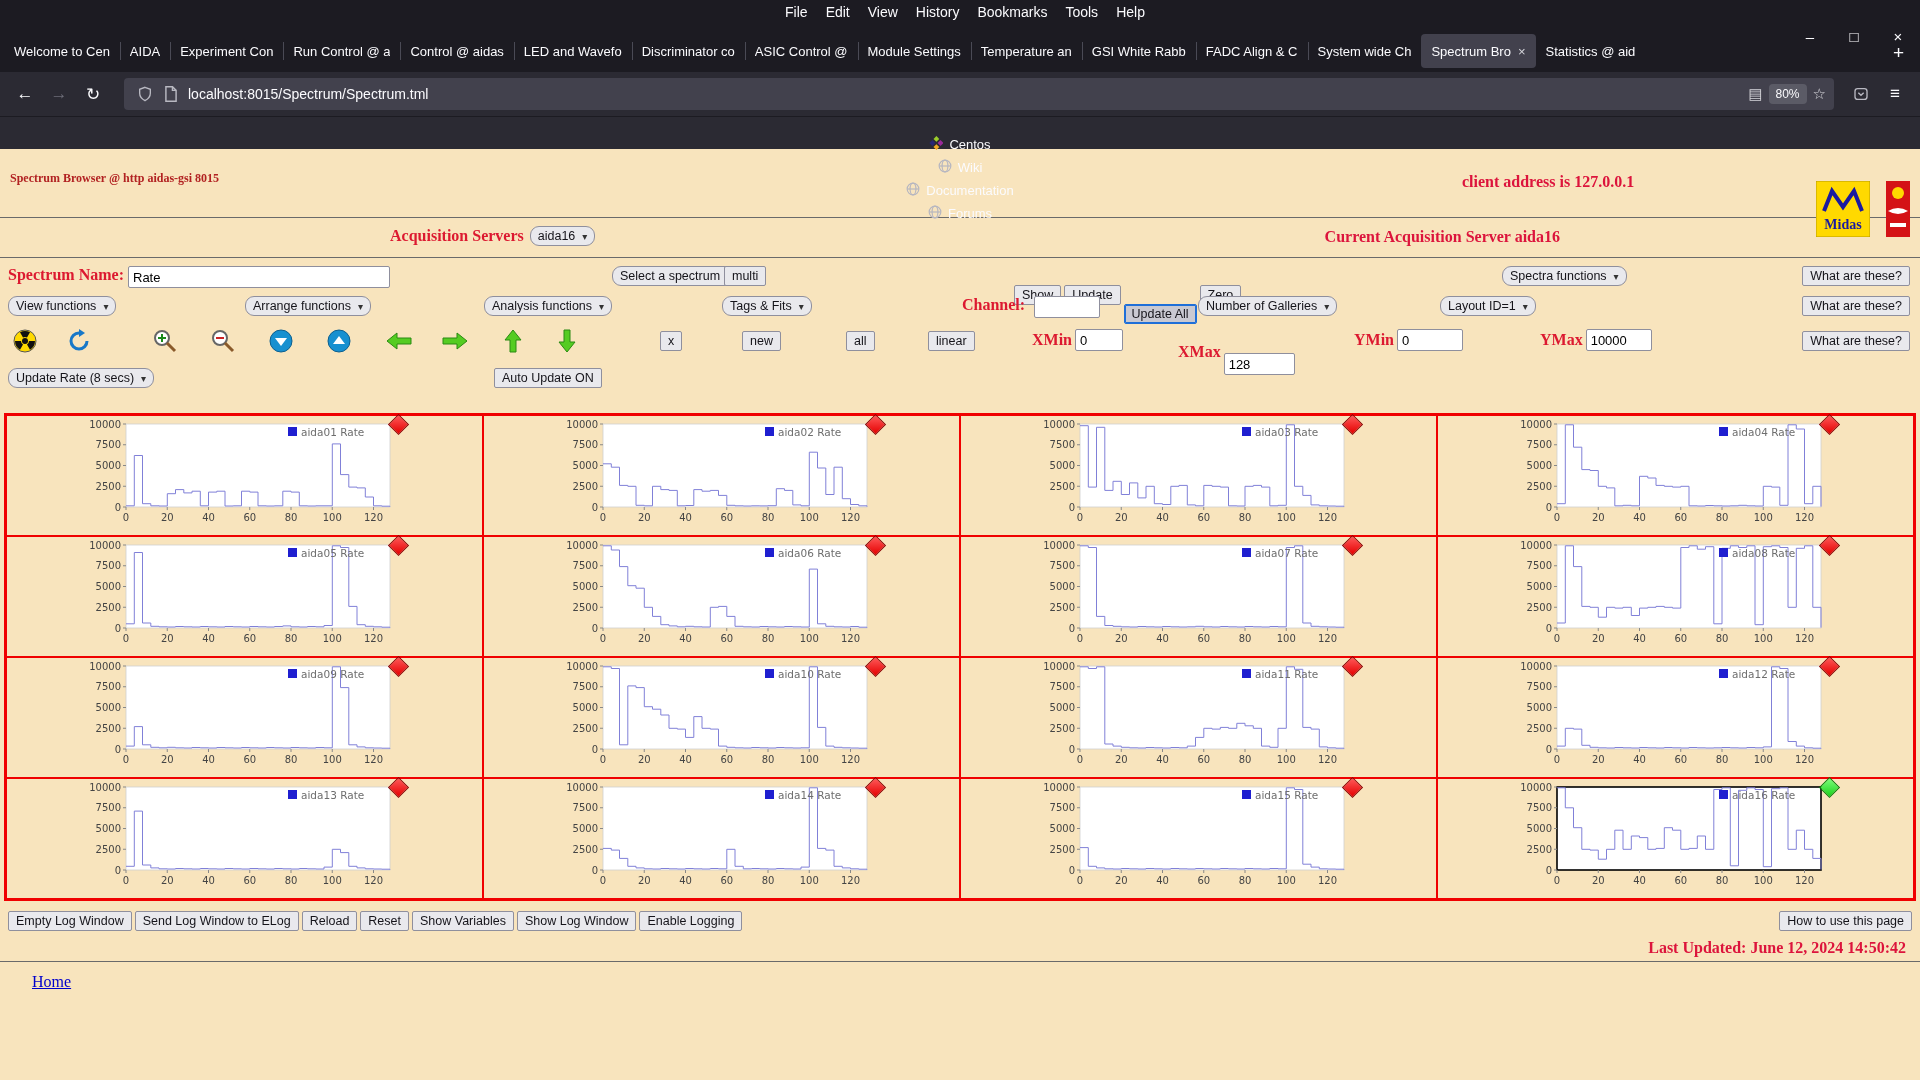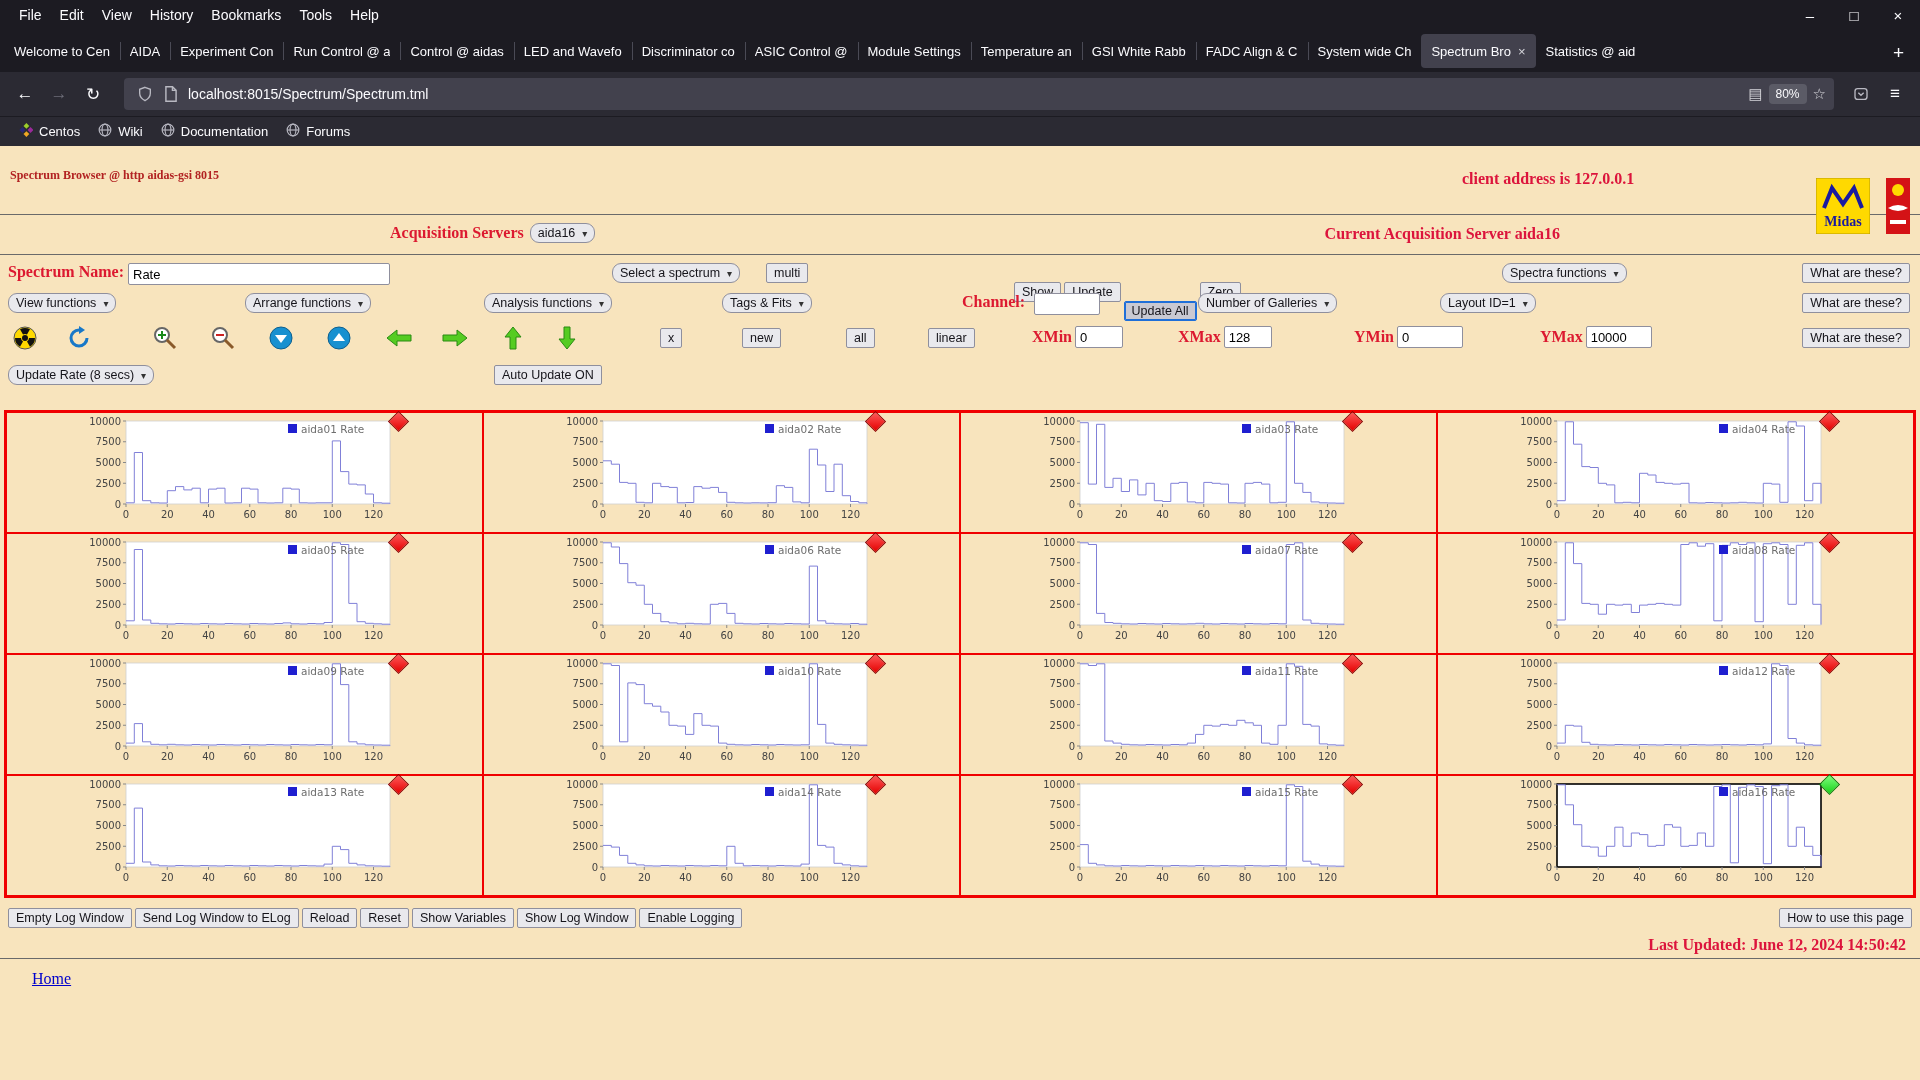"File" .menubar { flex-direction: none -> column }
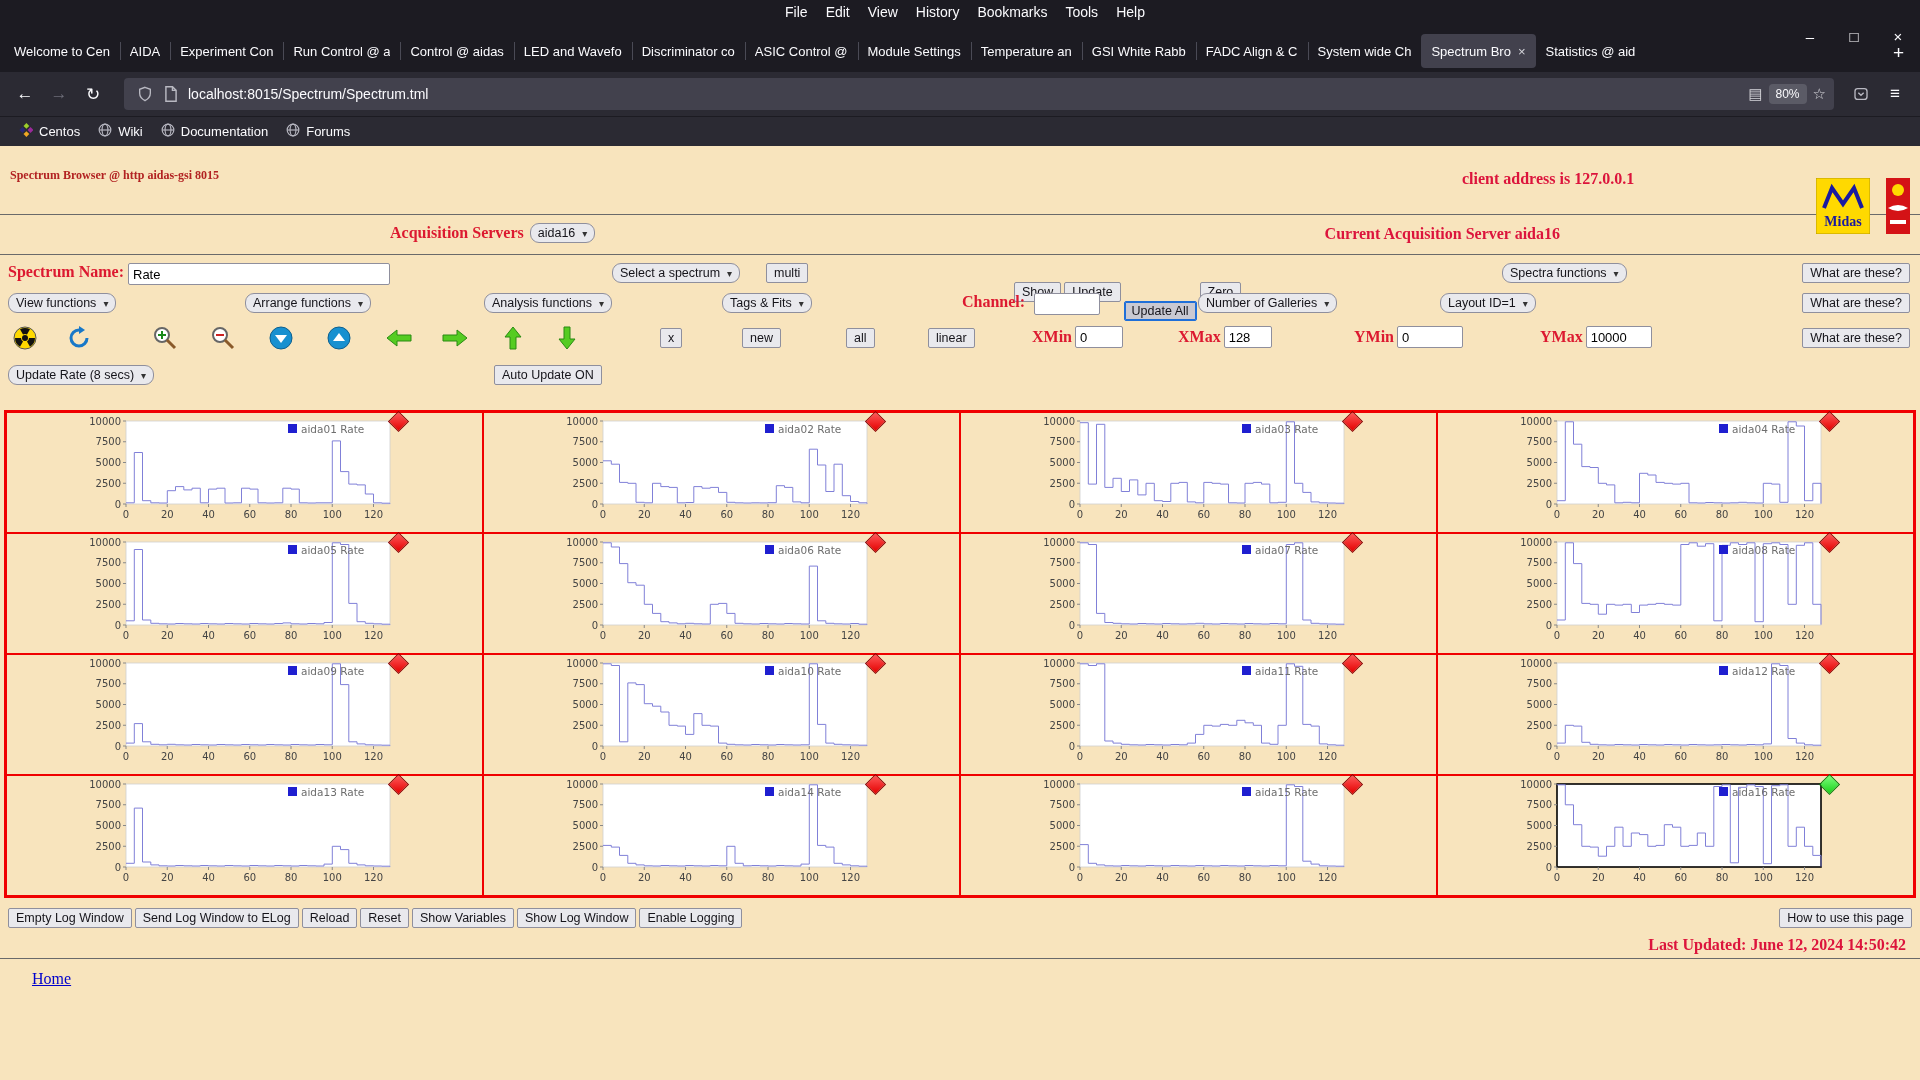"Centos" .bookmarksbar { flex-direction: none -> column; padding: 0 10px -> 16px 10px }
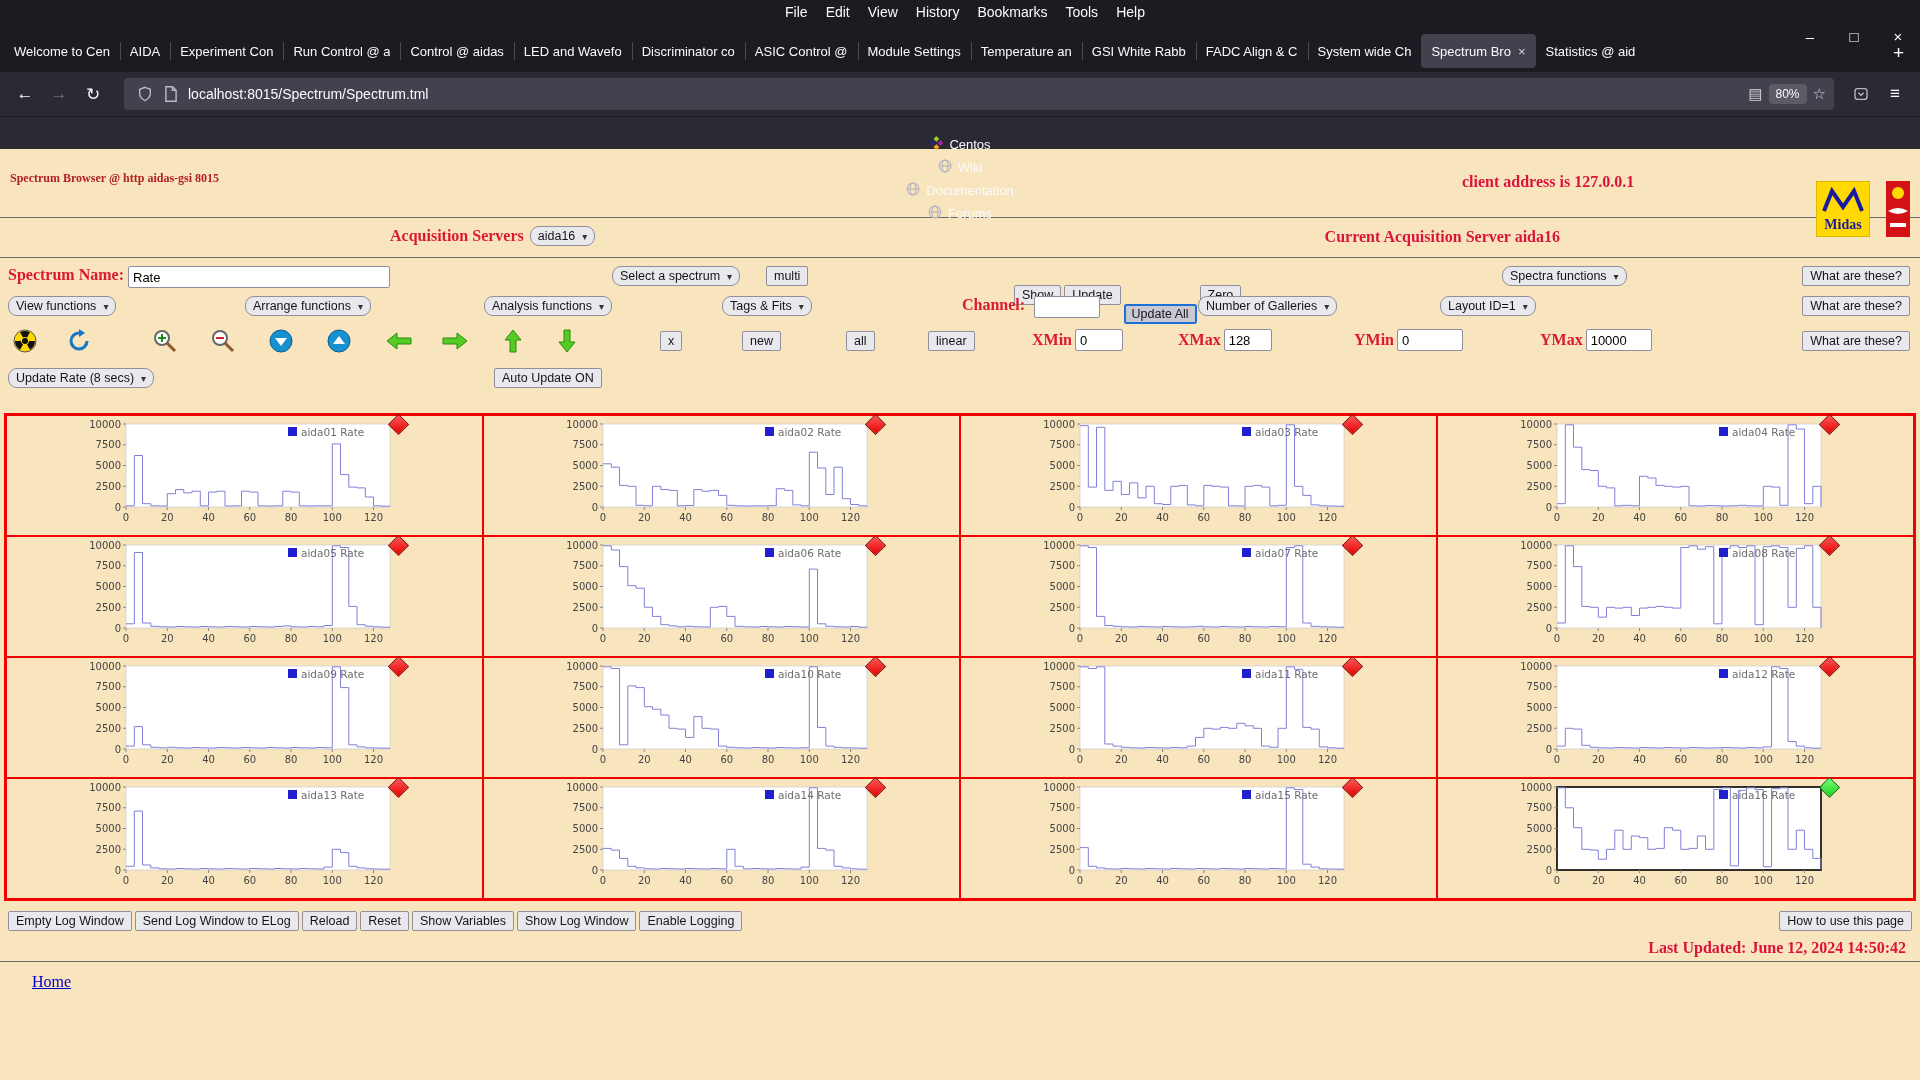"multi" button.abs { left: 766px -> 724px }
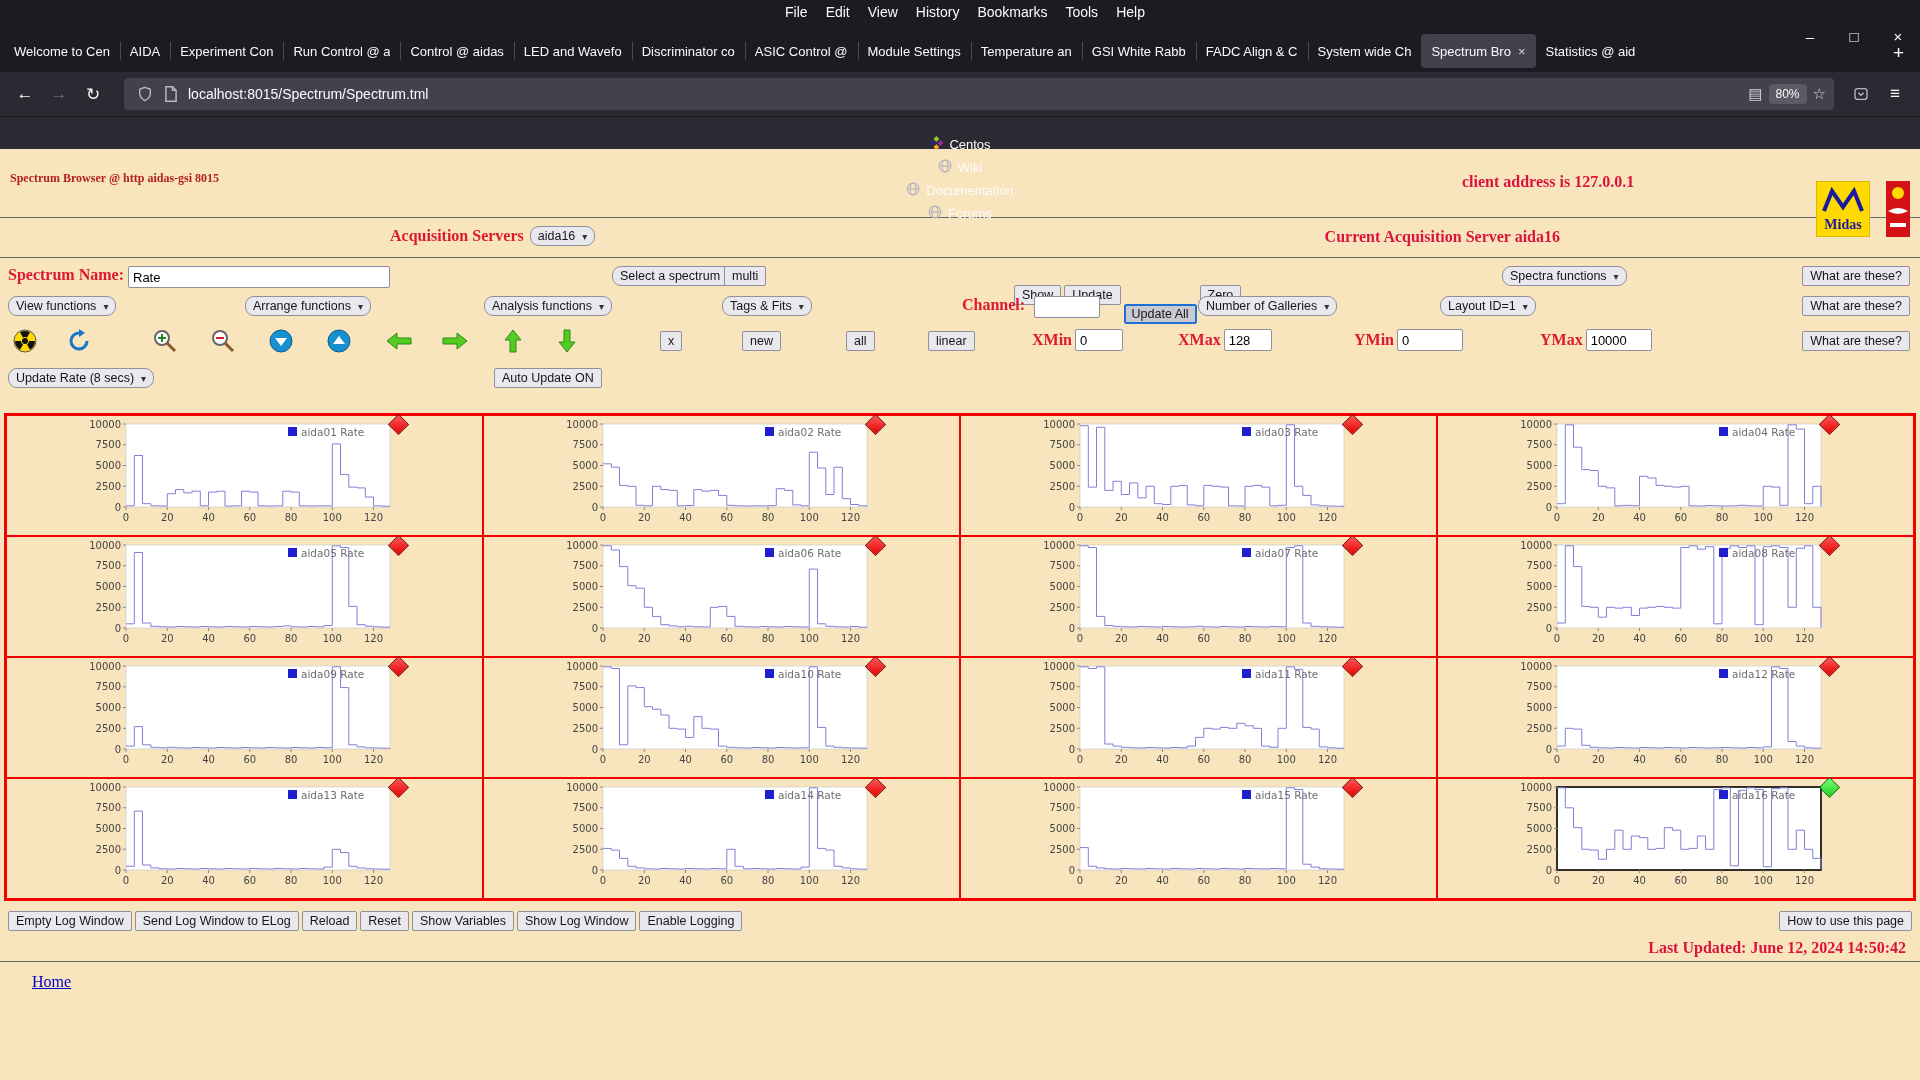"128" input.inp { margin-top: none -> 24px; width: 48px -> 71px }
